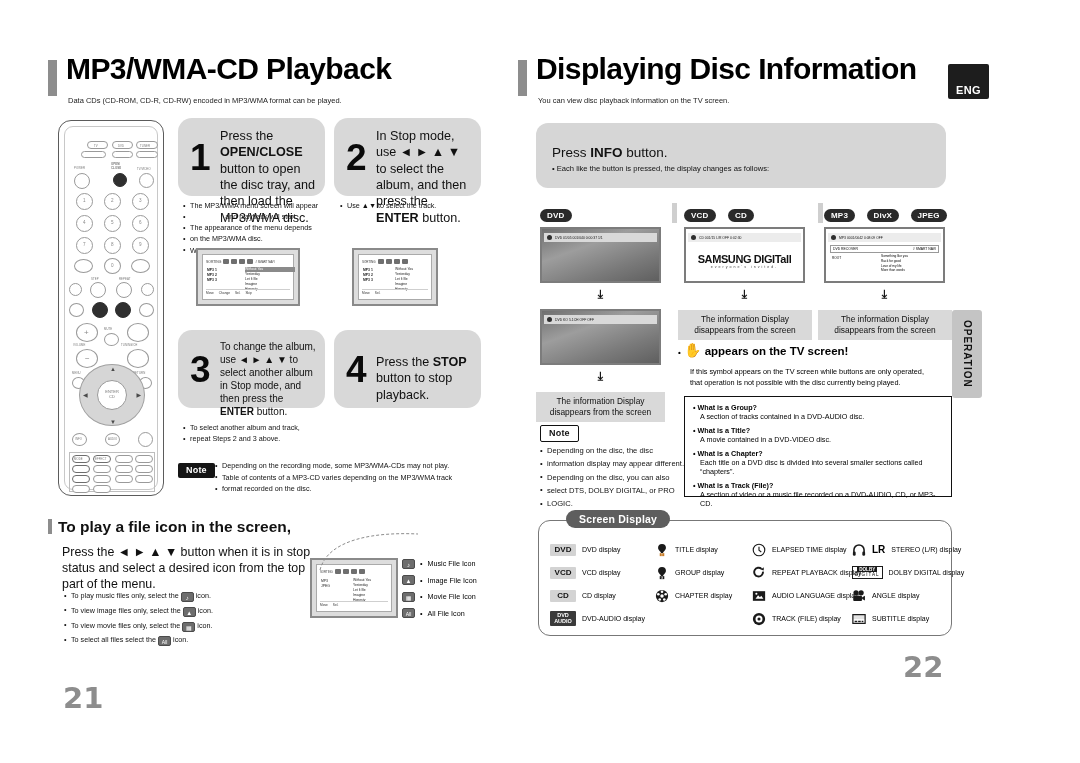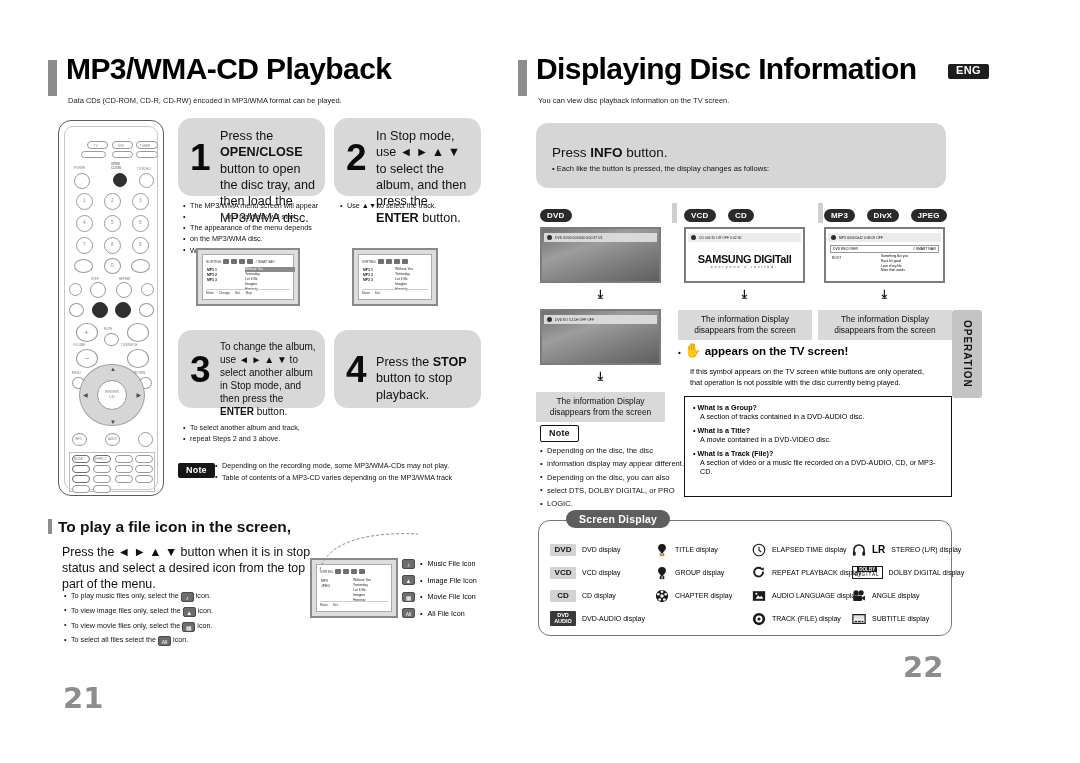"ENG" .eng-badge { padding: 0 8px 3px 8px -> 20px 8px 3px 8px }
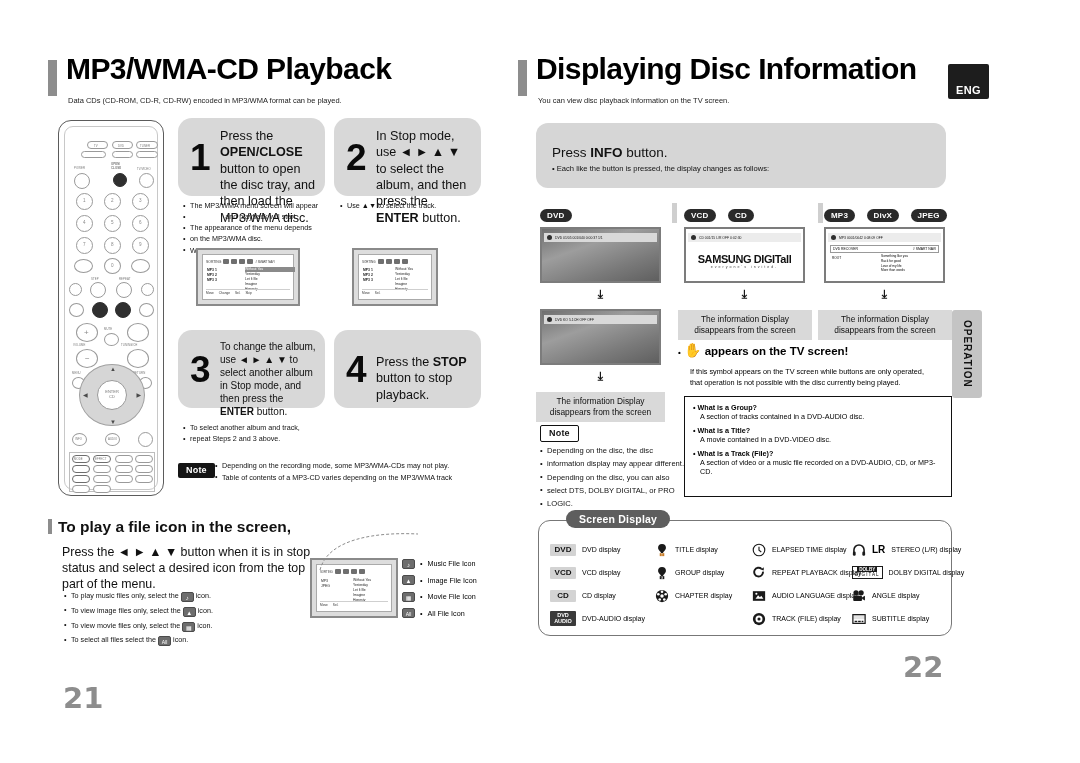"• What is a Chapter?" div { html: none -> <div> <div>• <span>What is a Chapter?</span></div> <div>Each title on a DVD disc is divided into several smaller sections called</div> <div>“chapters”.</div> </div> }
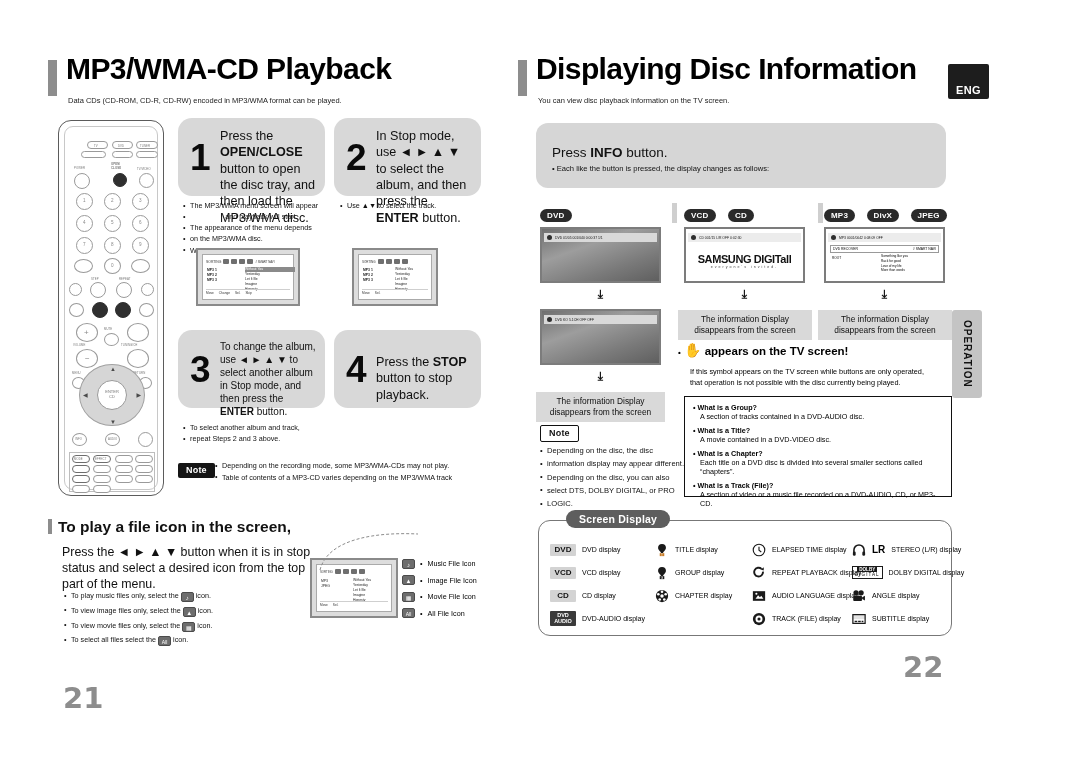"format recorded on the disc." li { html: none -> <li><span>format recorded on the disc.</span></li> }
